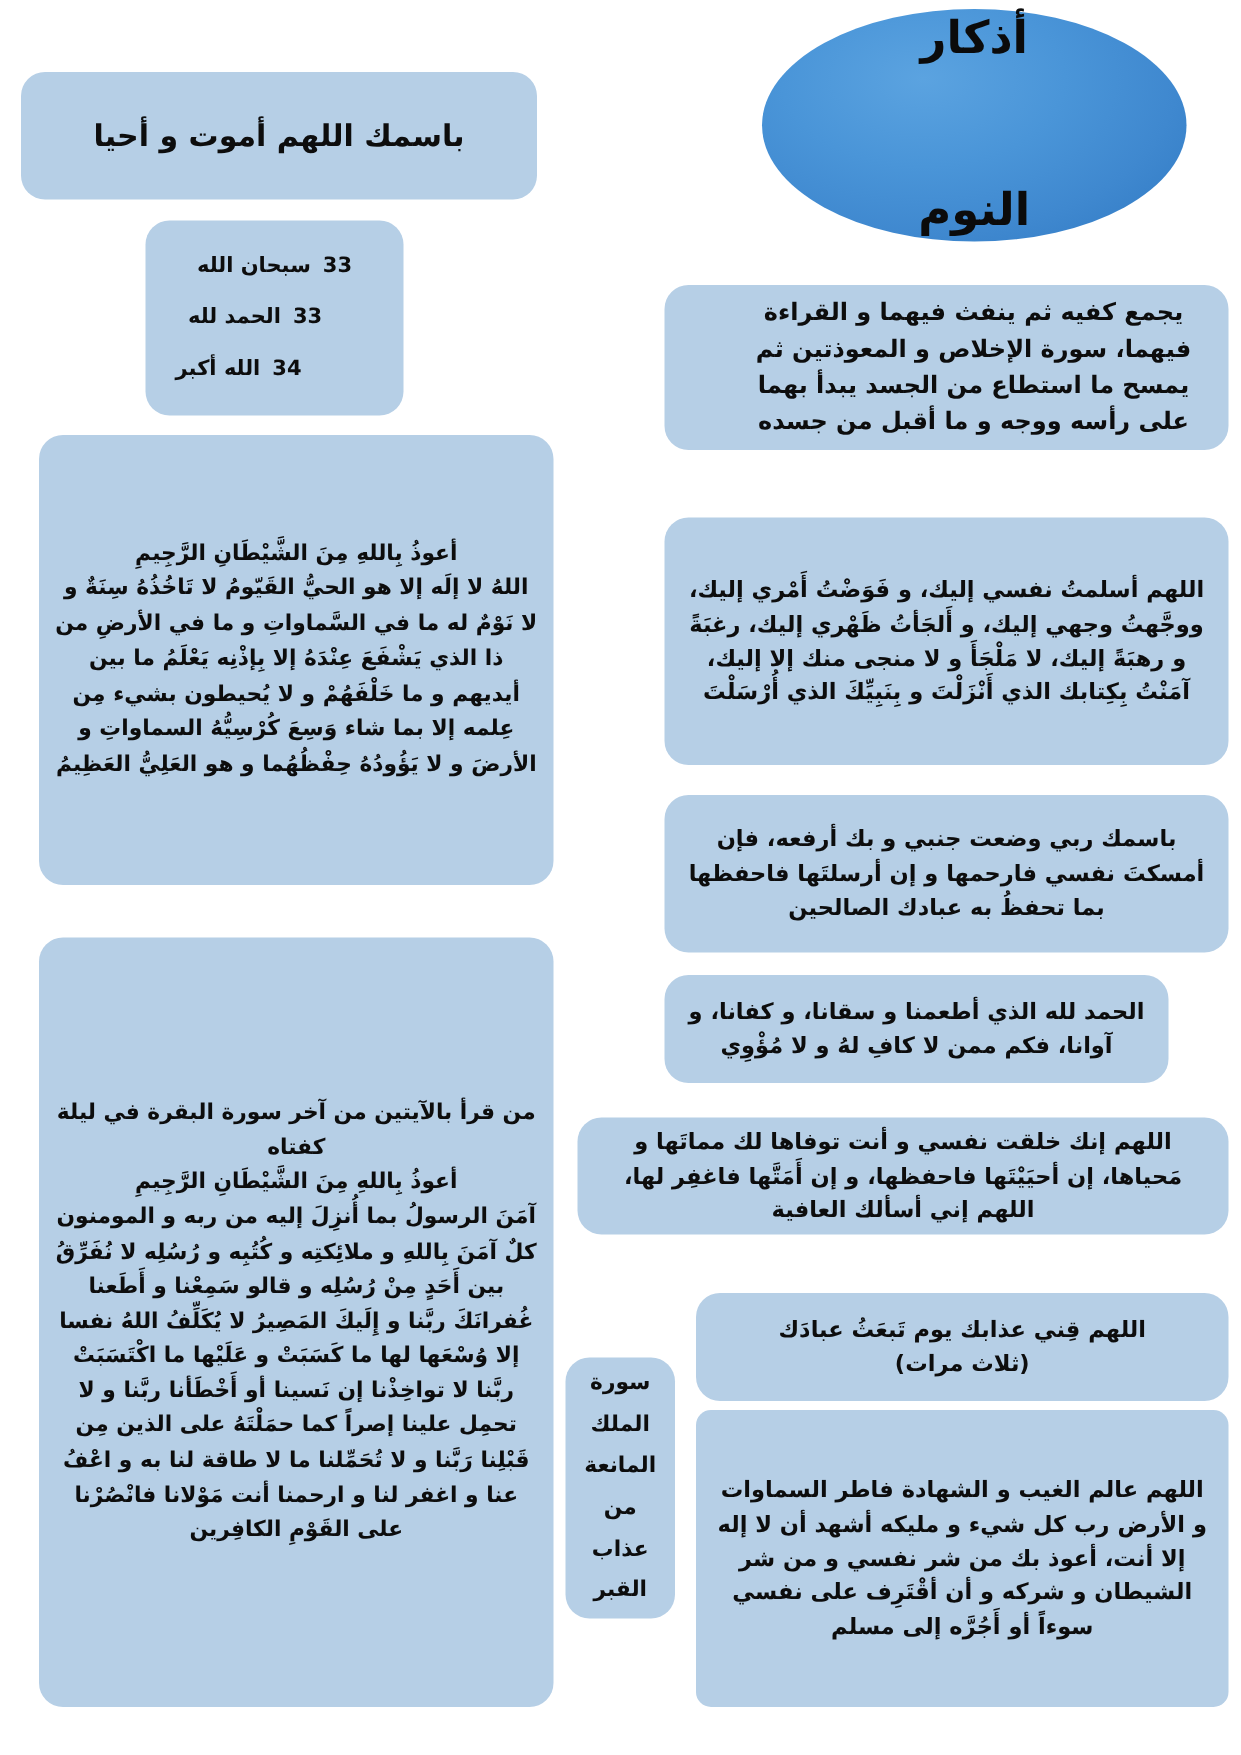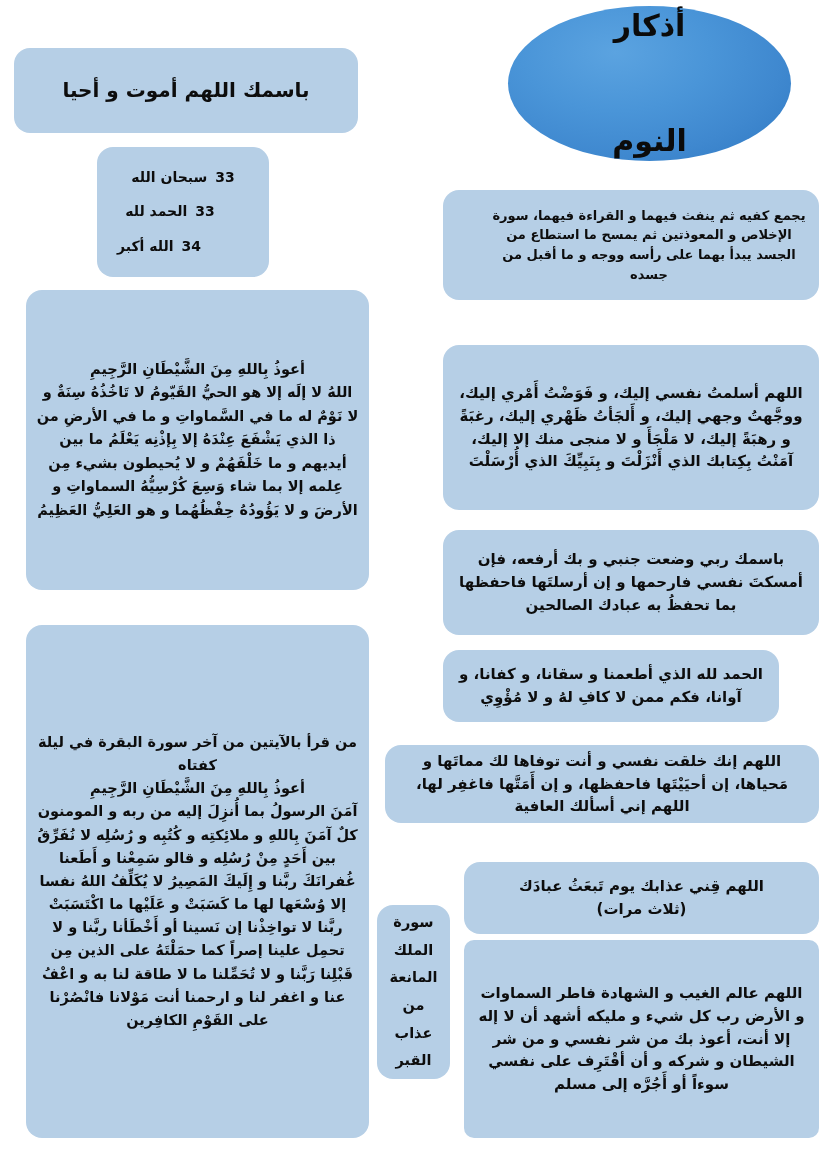"يجمع كفيه ثم ينفث فيهما" #box-kaffayh { font-size: 13px -> 16px }
